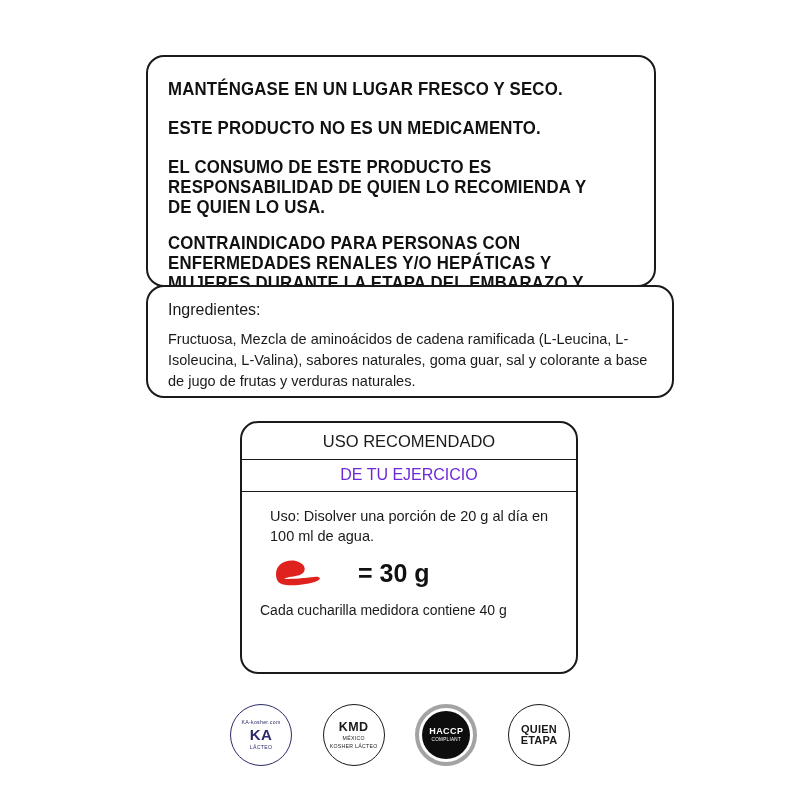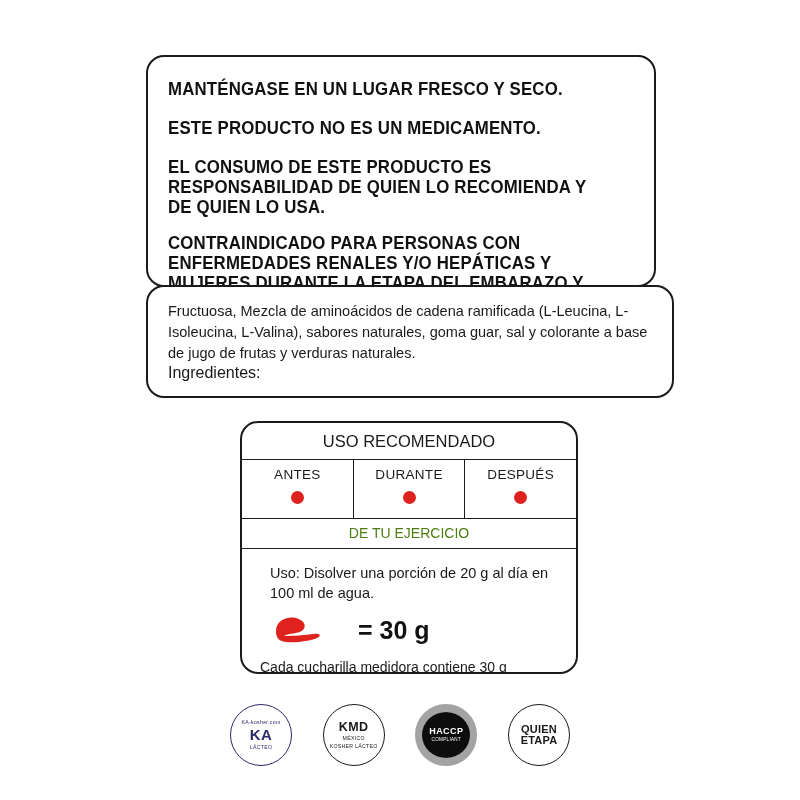"Fructuosa, Mezcla de aminoácidos de" p { order: before "Ingredientes:" -> after "Ingredientes:" }
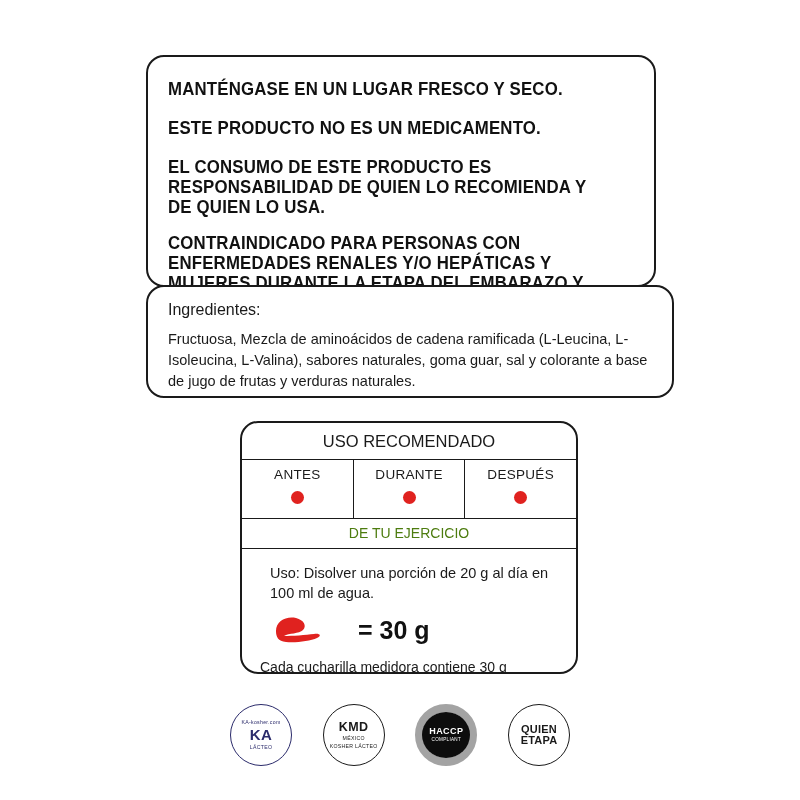"ANTES" div.moments { html: <div> <div> <span>ANTES</span> <span></span> </div> <div> <span>DURANTE</span> <span></span> </div> <div> <span>DESPUÉS</span> <span></span> </div> </div> -> none }
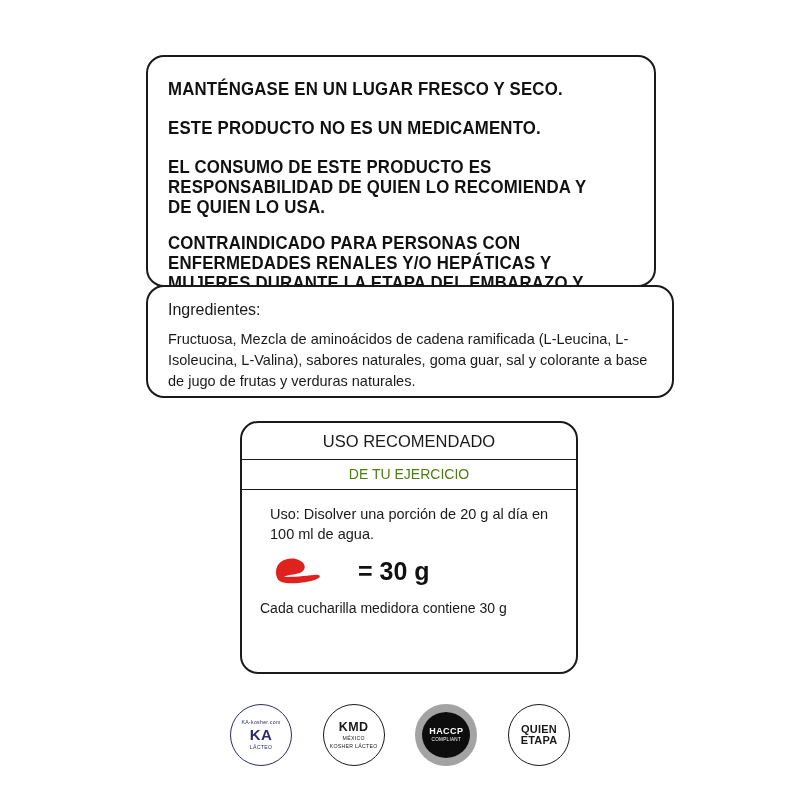"DE TU EJERCICIO" #exercise-line { color: #4d7c0f -> #6d28d9; font-size: 14px -> 16px }
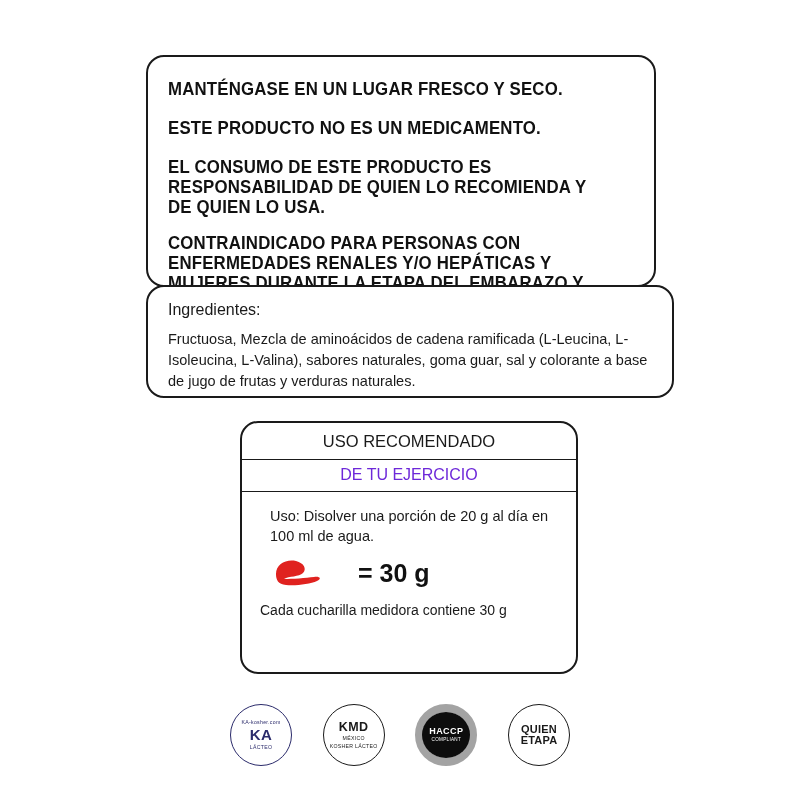"Cada cucharilla medidora contiene 30" div { text: 30 -> 40 }
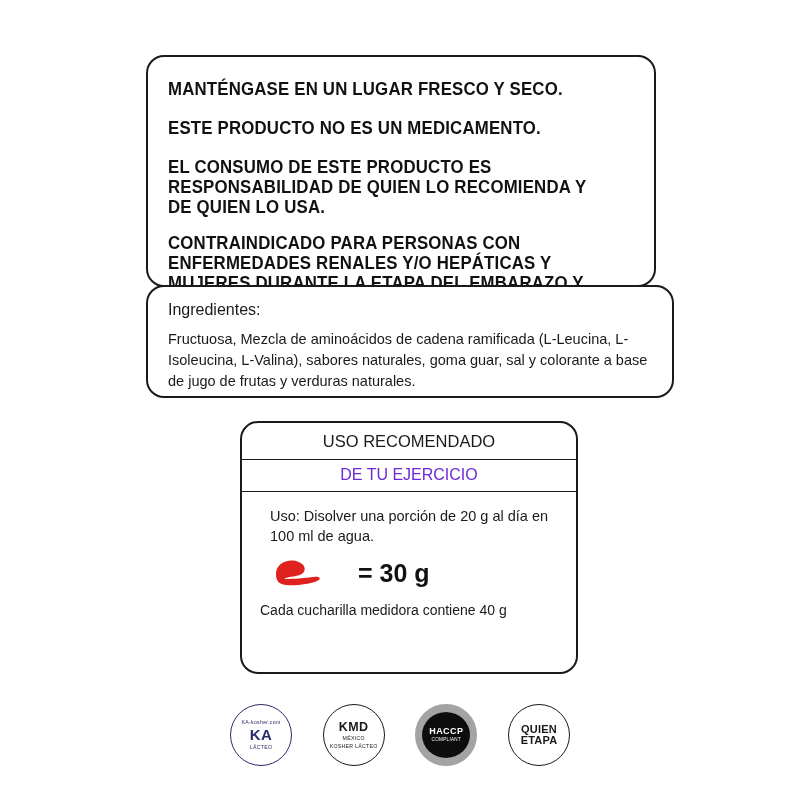"HACCP" .badge-circle.gold { border: 8px solid #a3a3a3 -> 4px solid #a3a3a3 }
